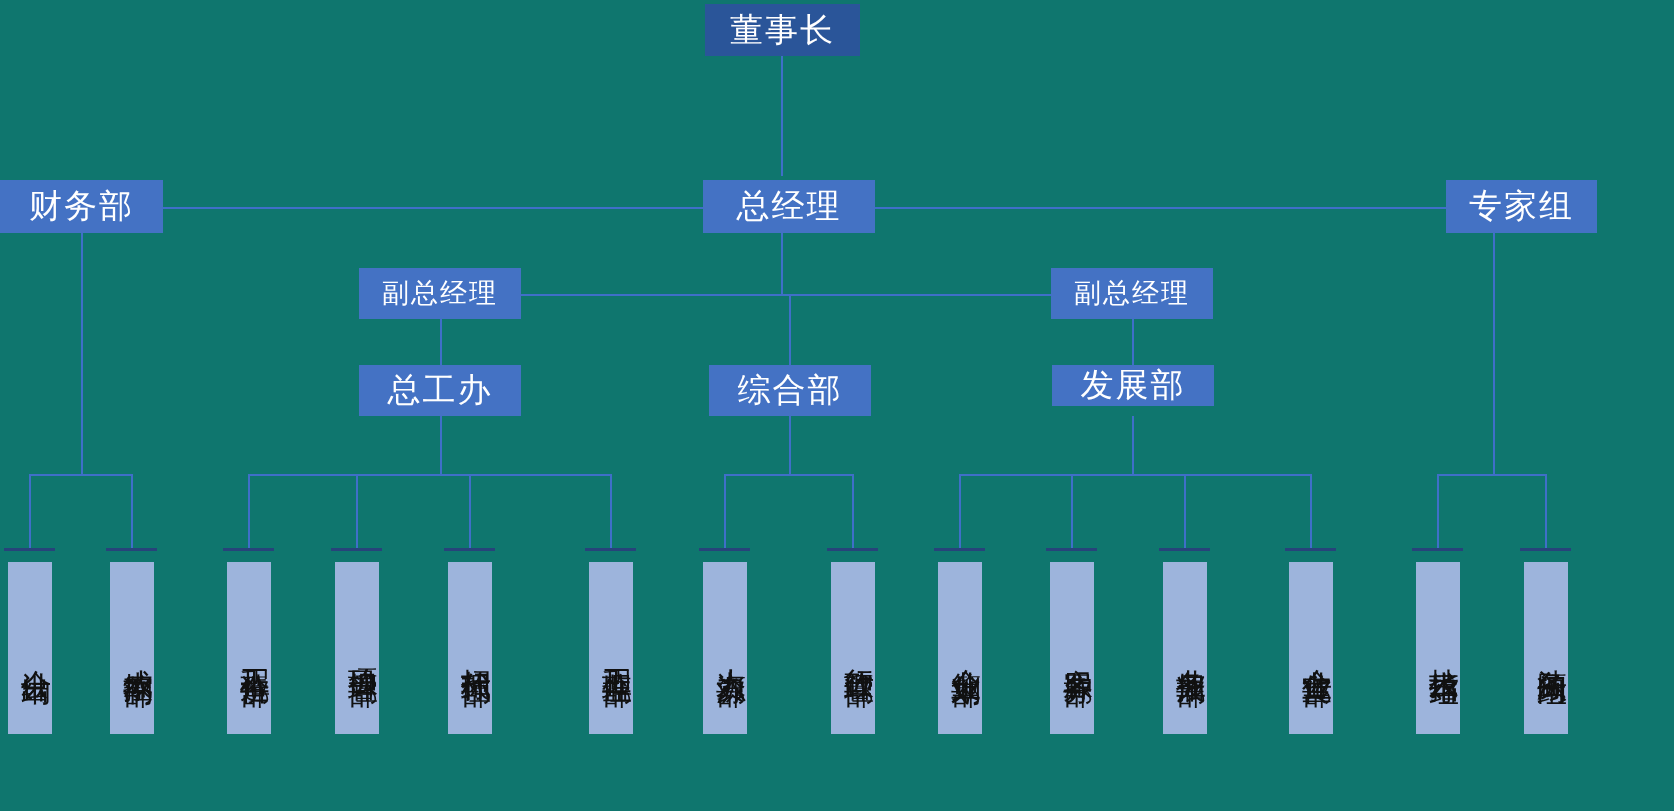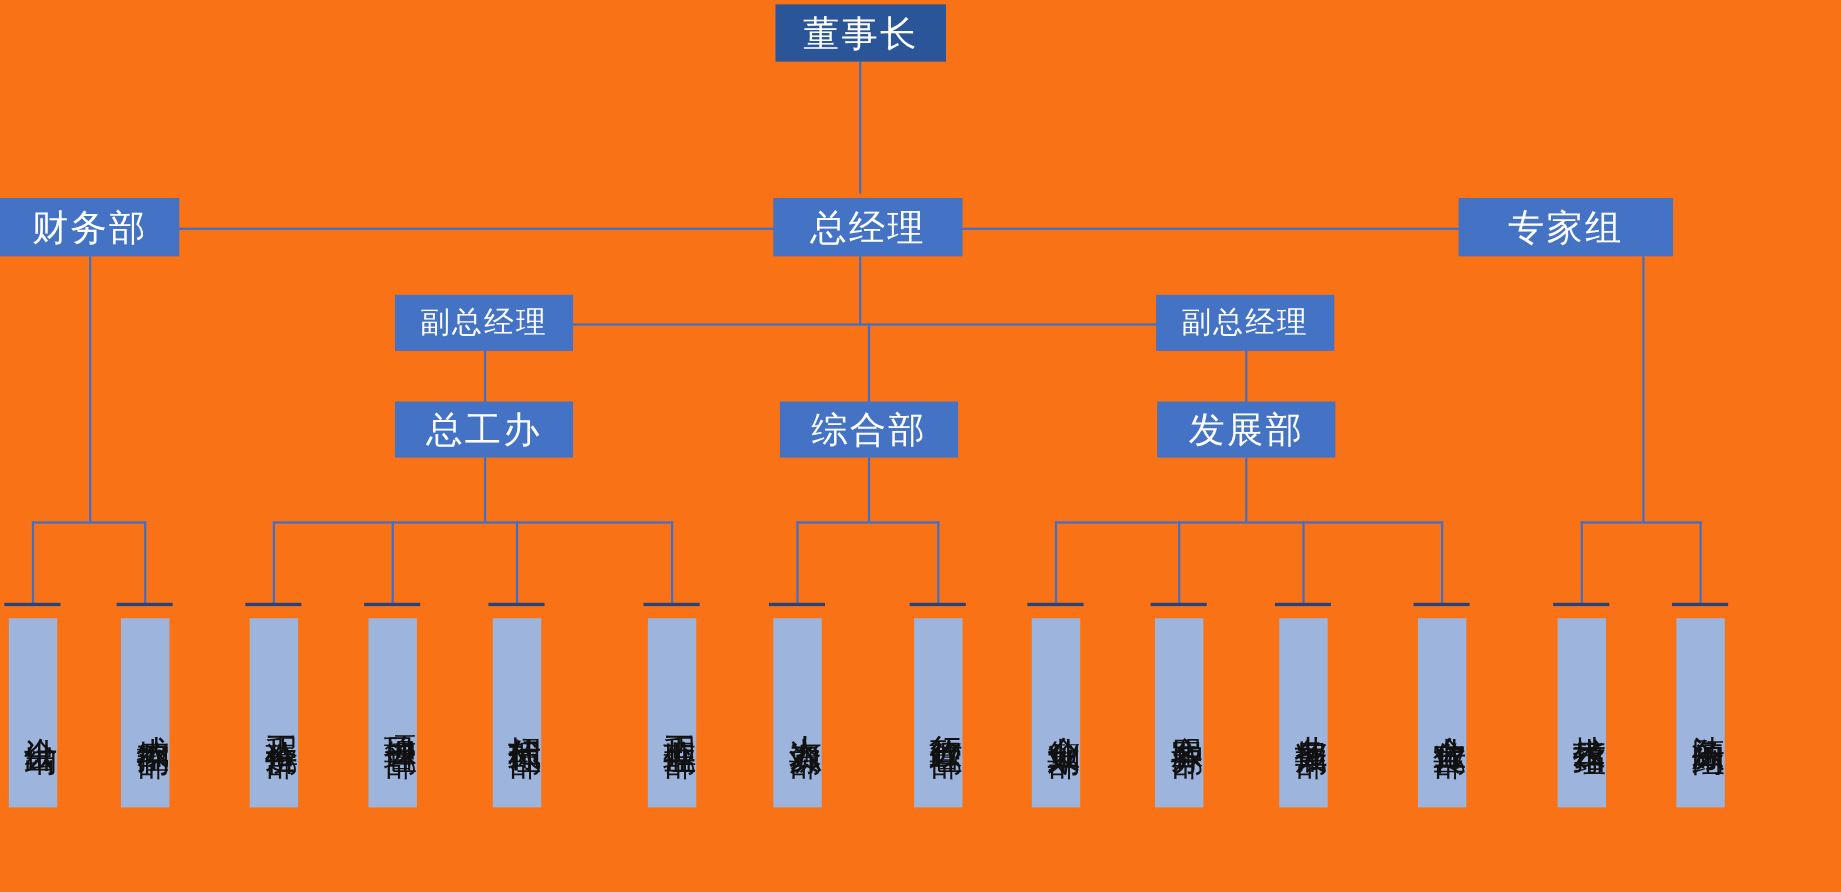"董事长" #stage { background: #f97316 -> #0f766e; font-family: Liberation Sans, sans-serif -> Liberation Serif, serif }
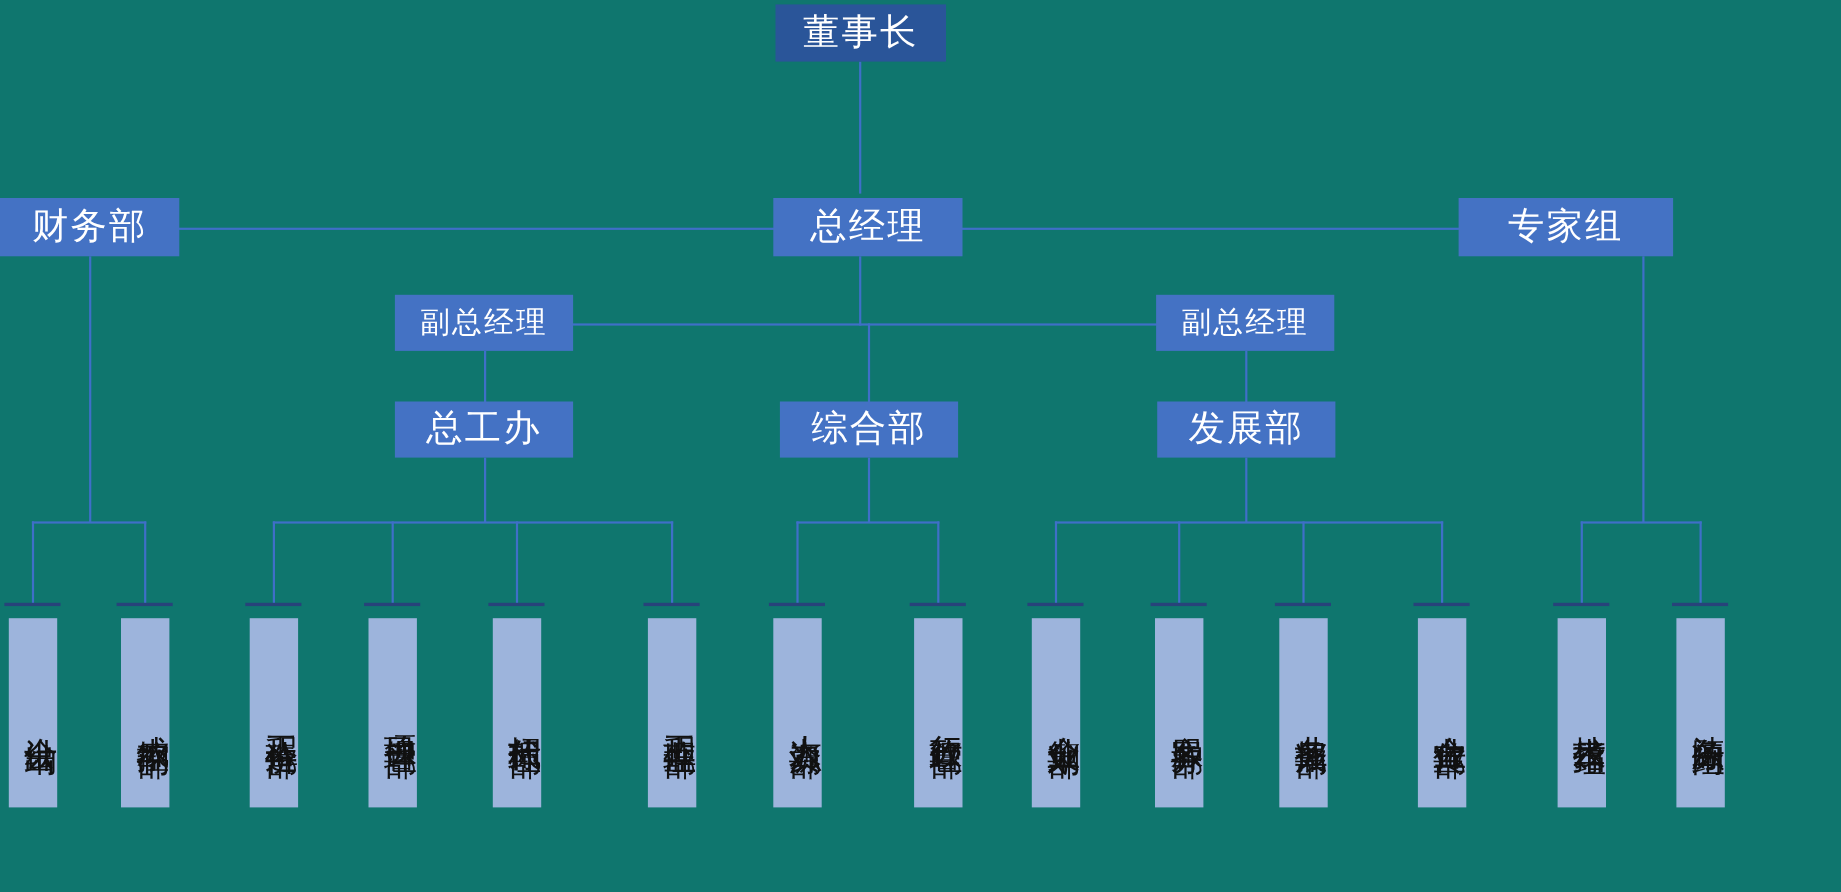"专家组" div.box { left: 1326px -> 1446px; width: 195px -> 151px }
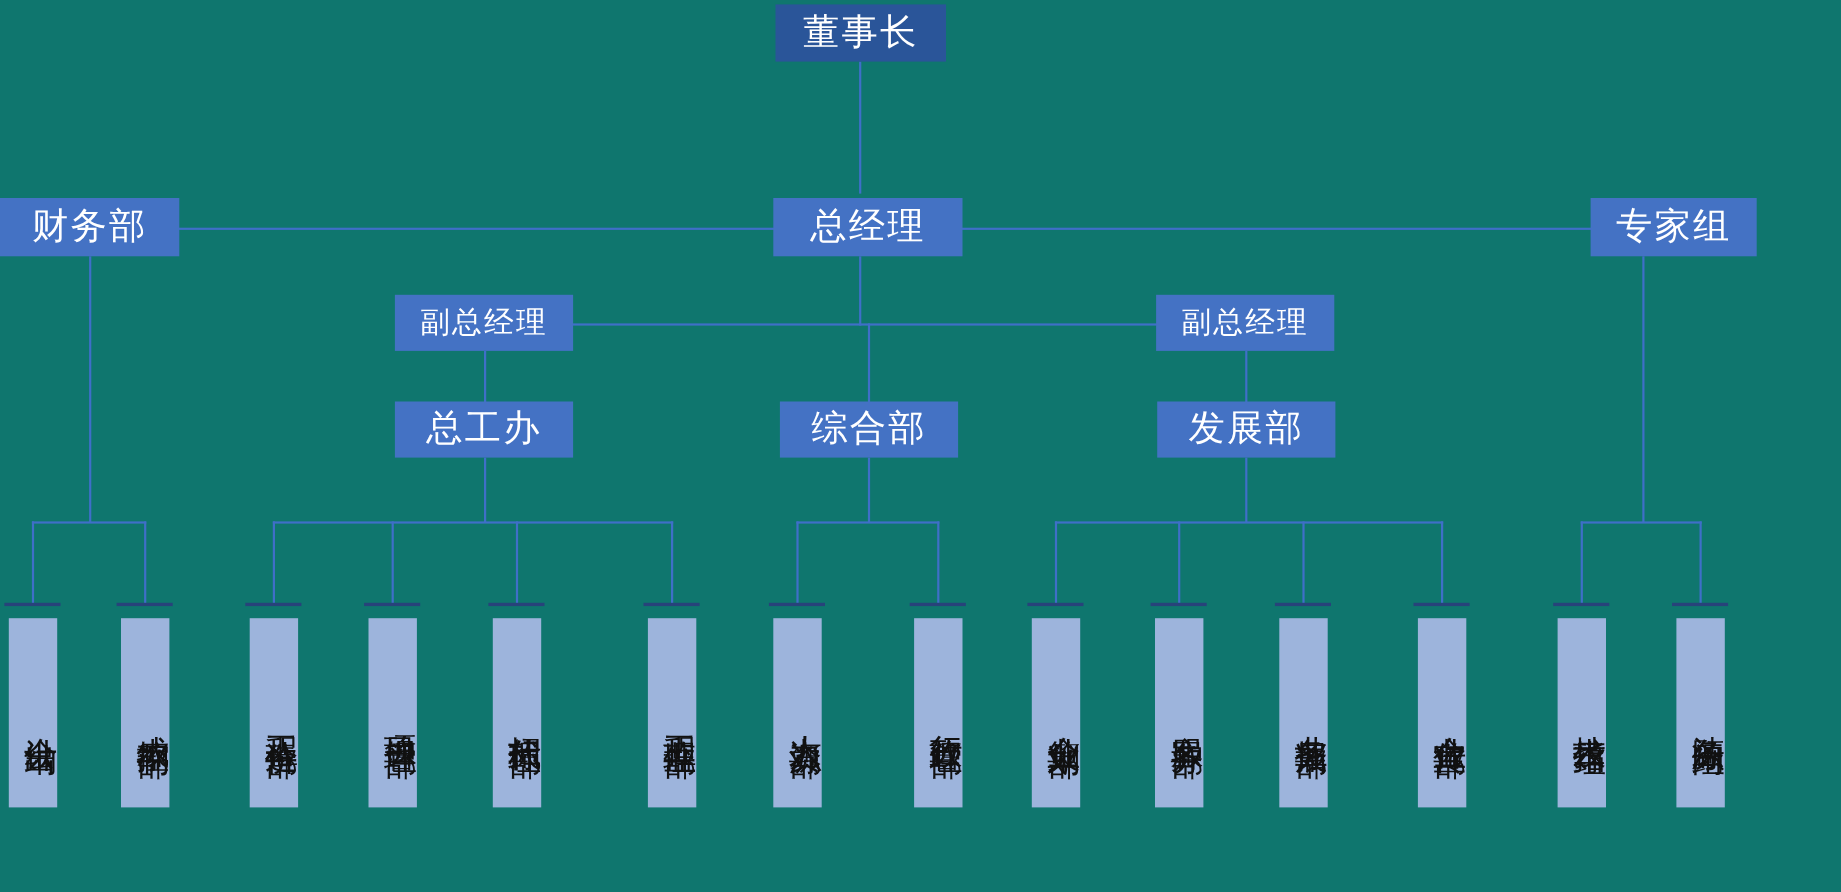"发展部" div.box { height: 51px -> 41px }
